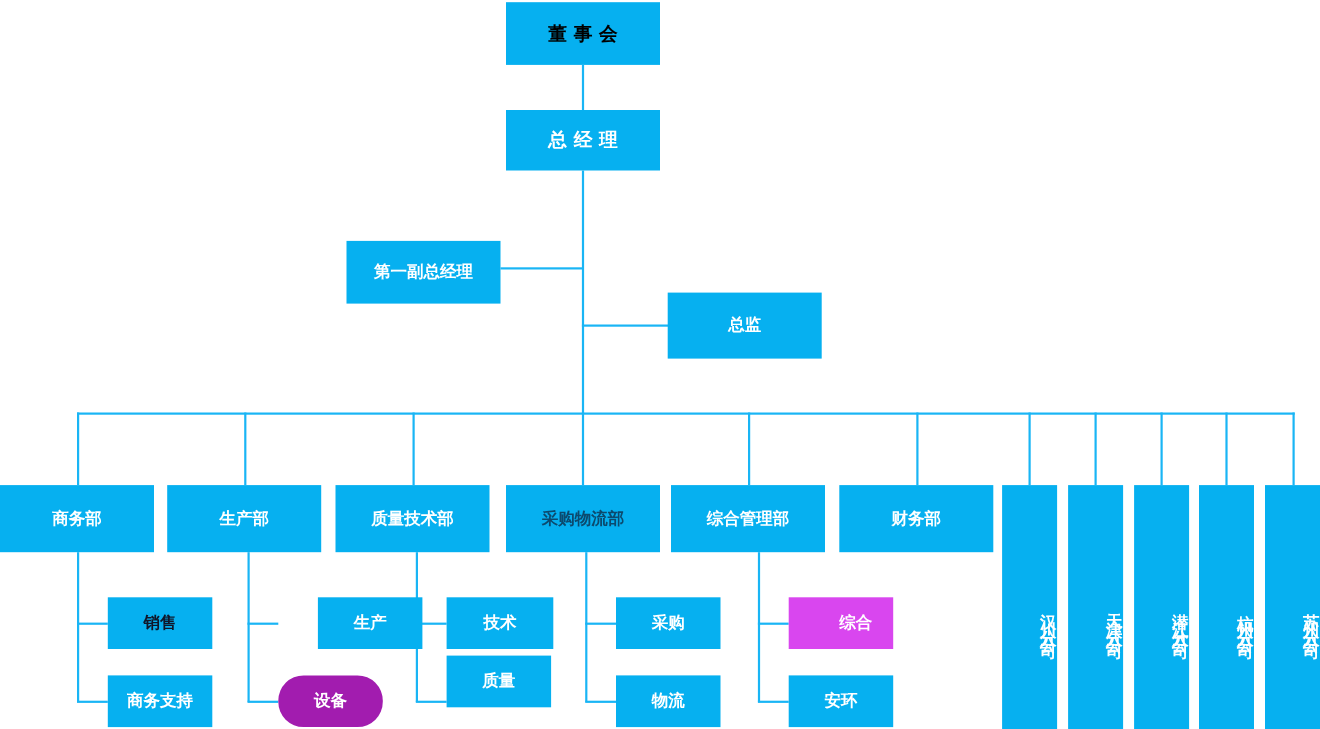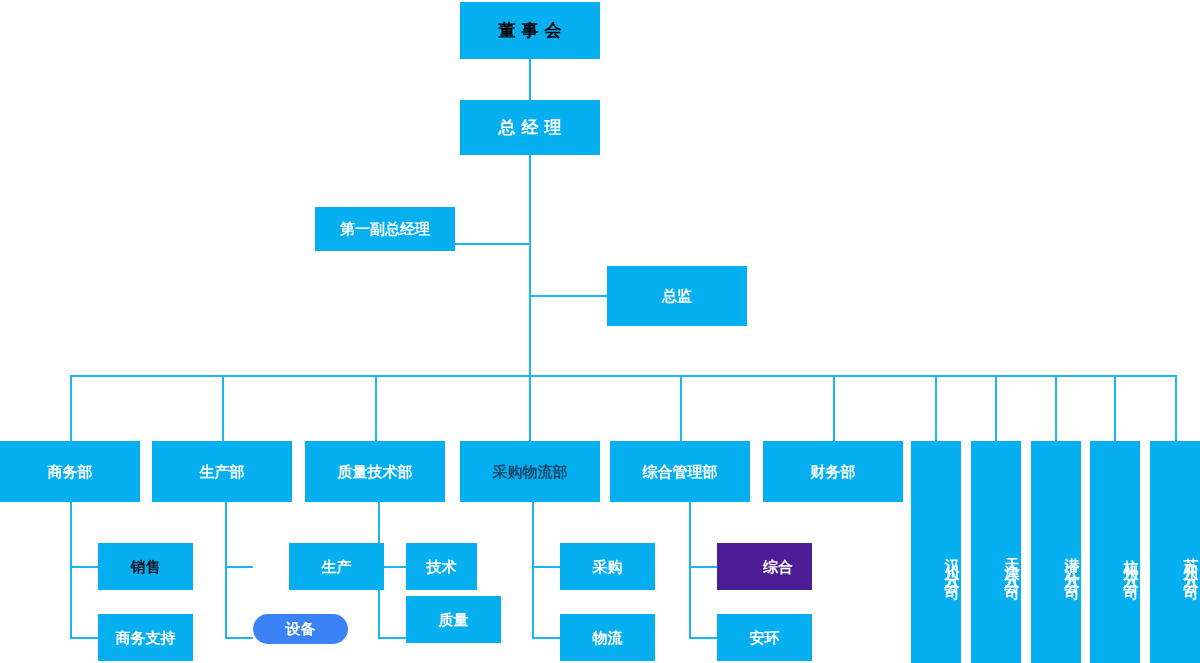"第一副总经理" div.node { height: 44px -> 57px; top: 207px -> 219px }
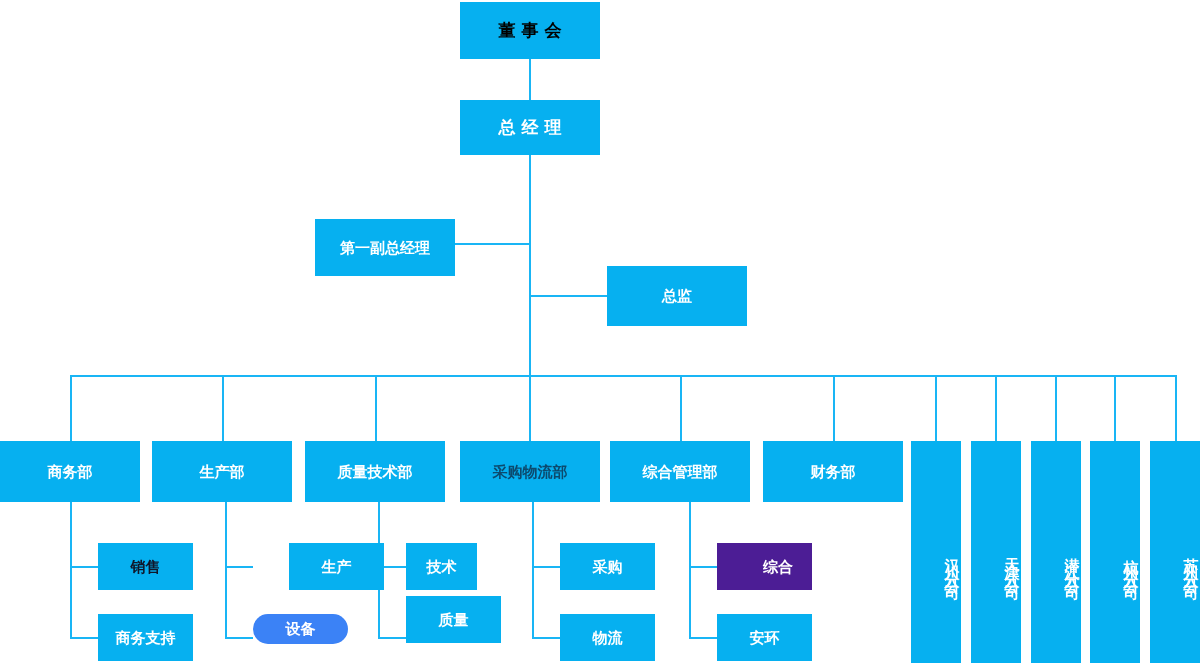"技术" div.node { width: 71px -> 97px }
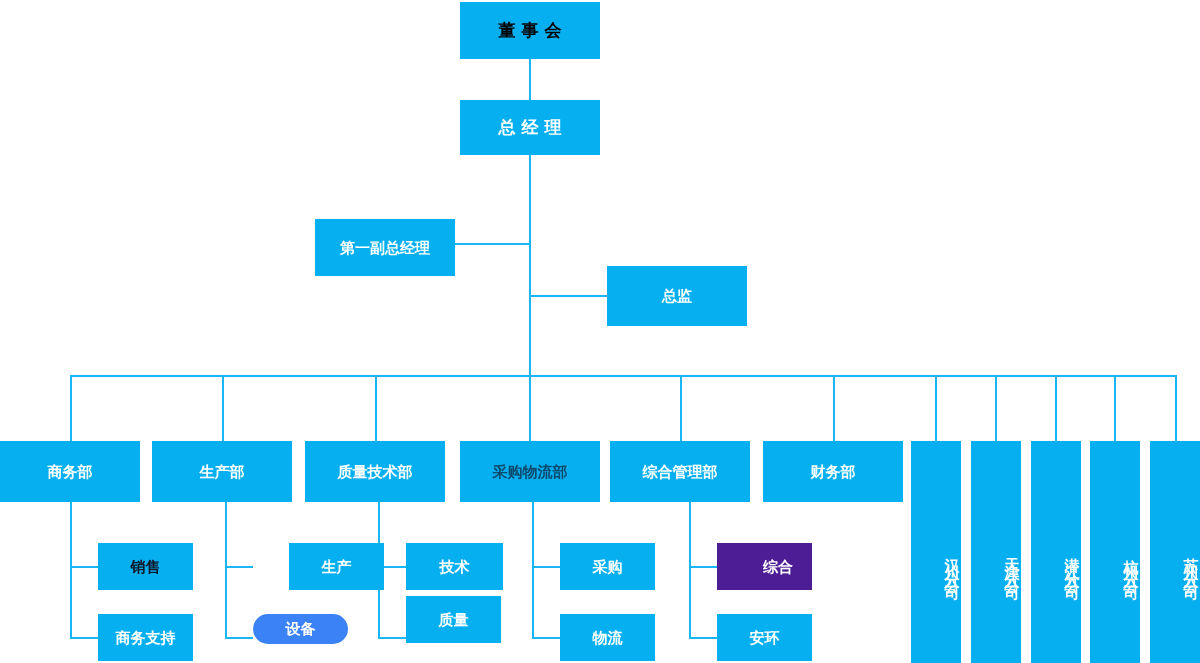"综合" div.node { background: #4c1d95 -> #d946ef }
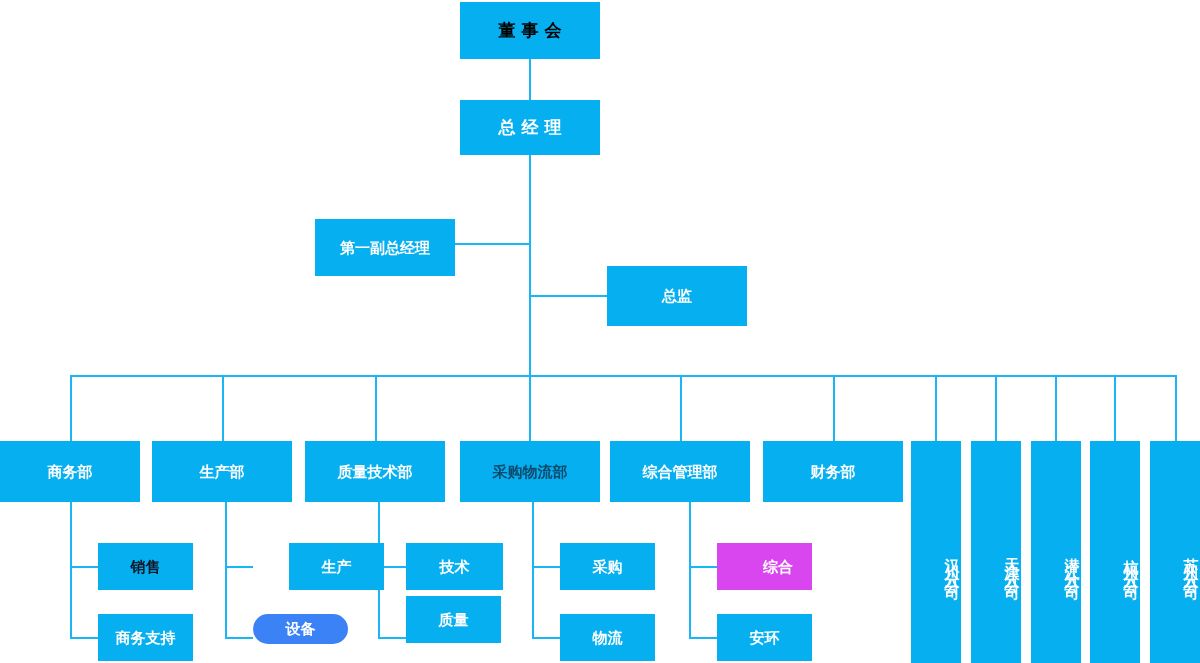"设备" div.node { background: #3b82f6 -> #a21caf; height: 30px -> 47px }
